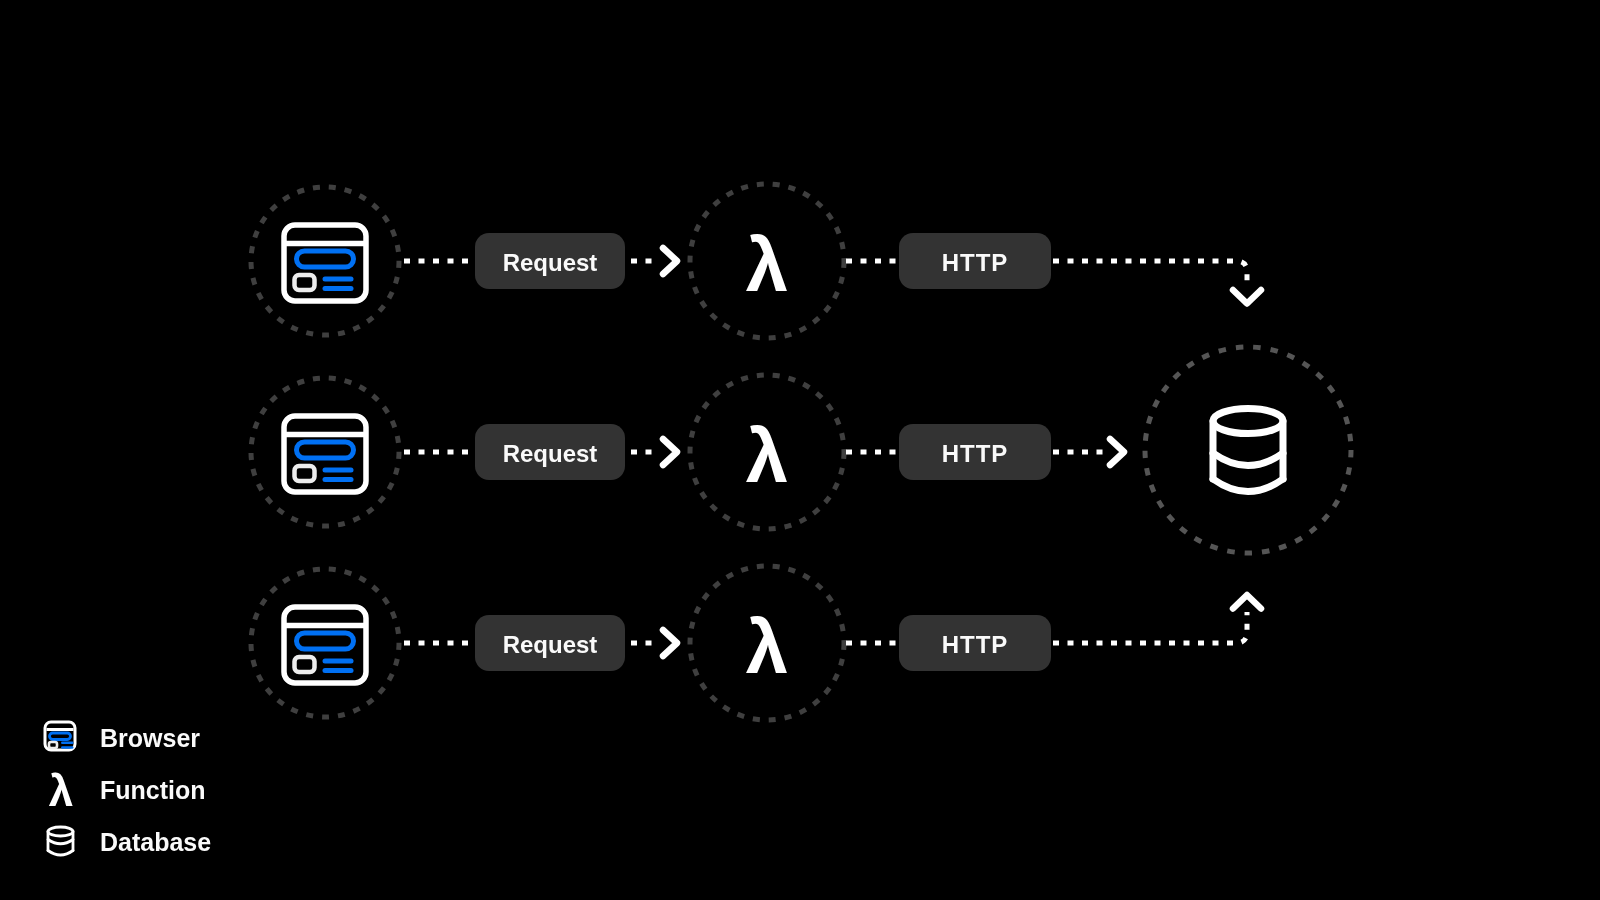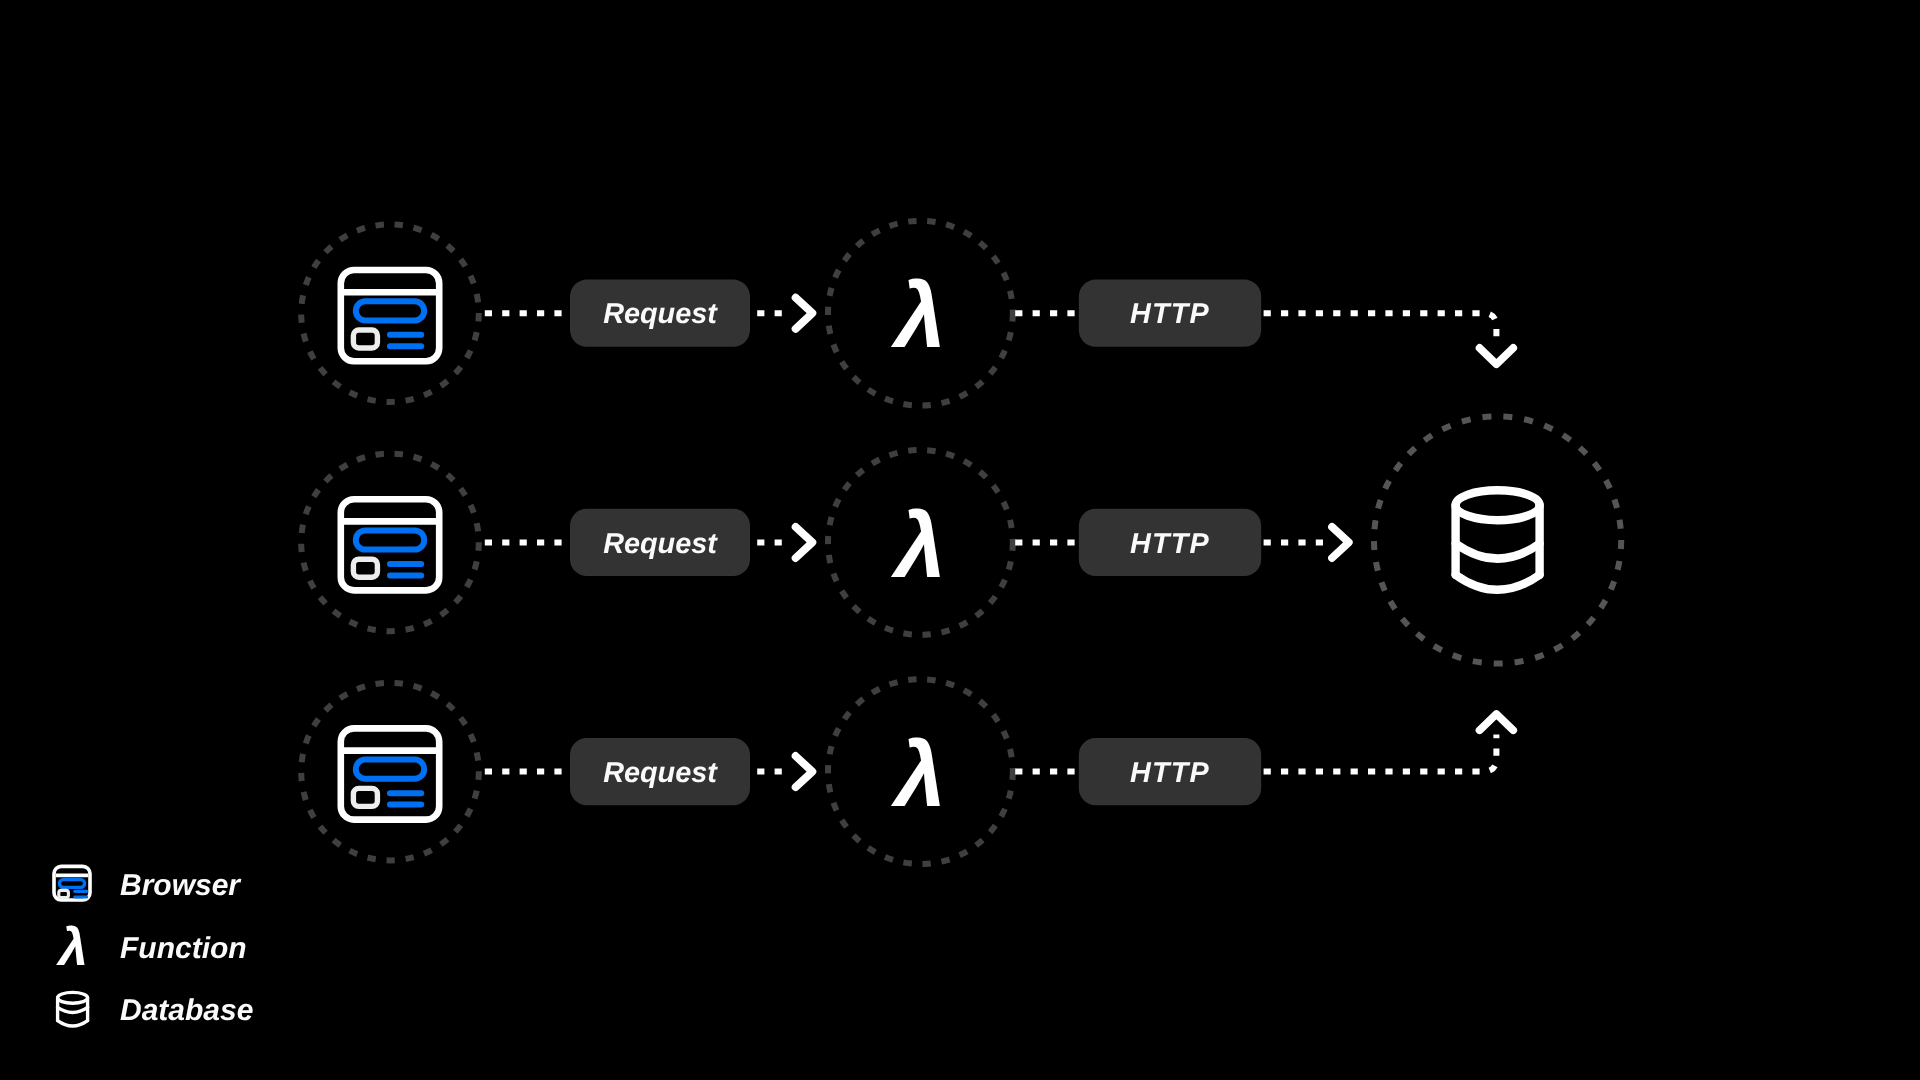"Request" .stage { font-style: italic -> none }
